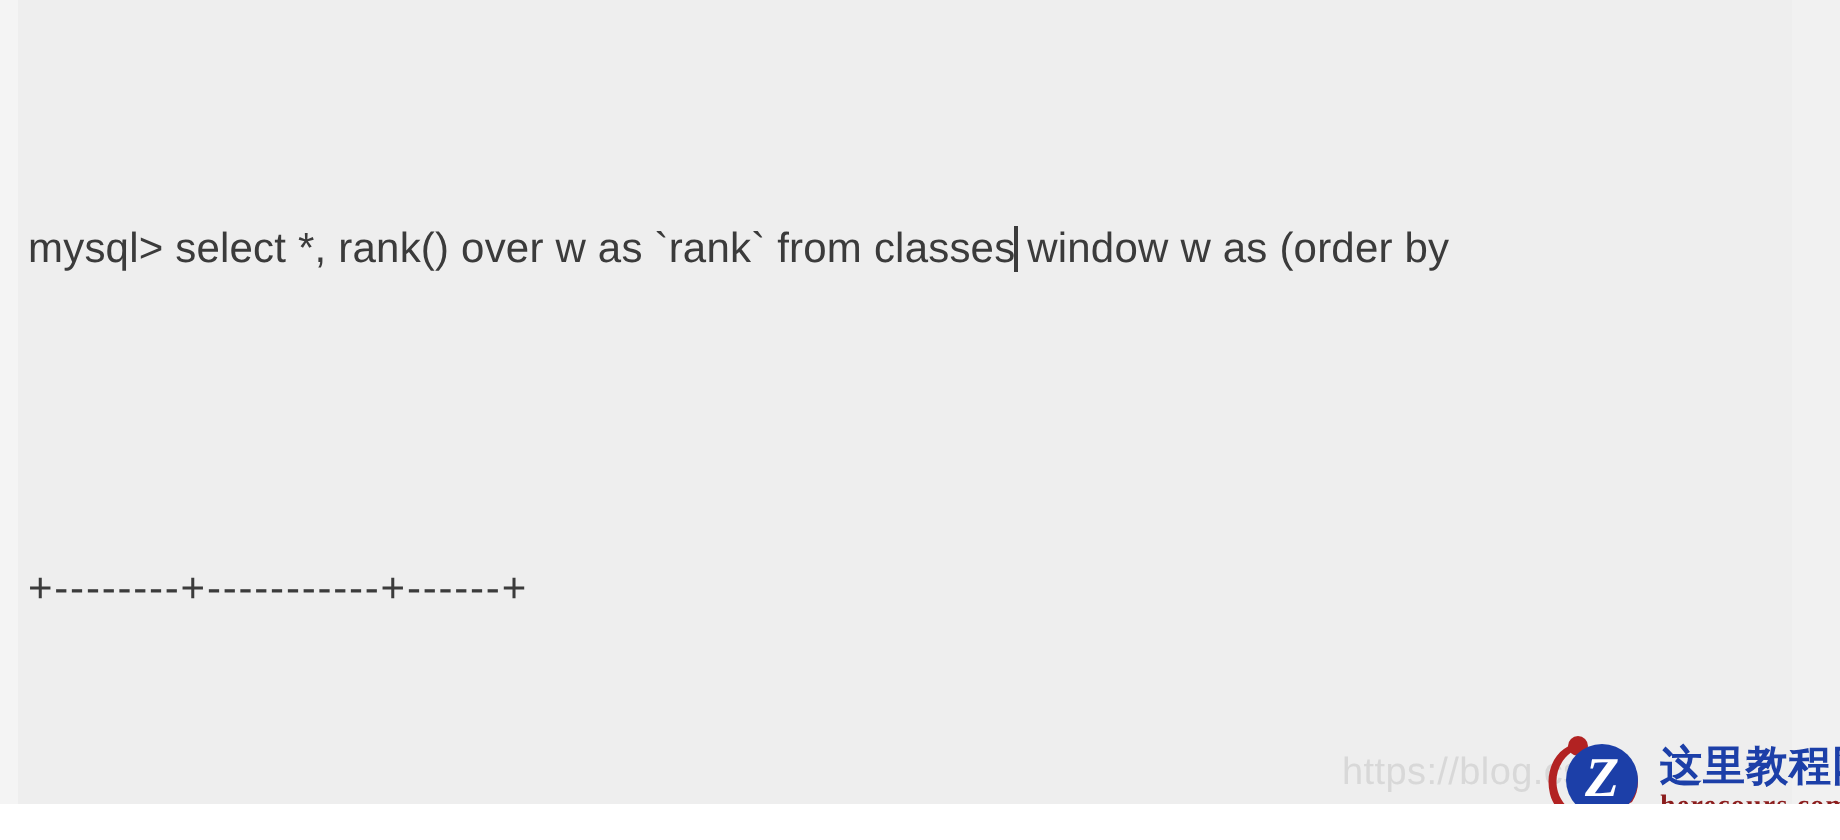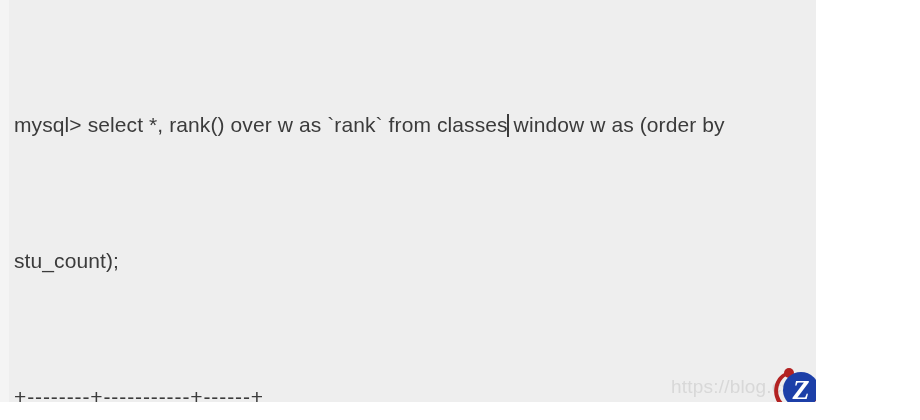"mysql> select *, rank() over" #screenshot { width: 816px -> 920px }
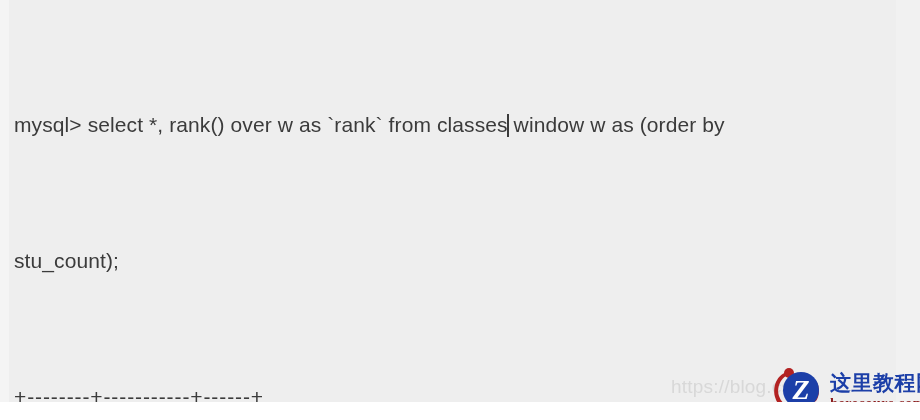"stu_count);" div.line { html: <div>stu_count);</div> -> none }
